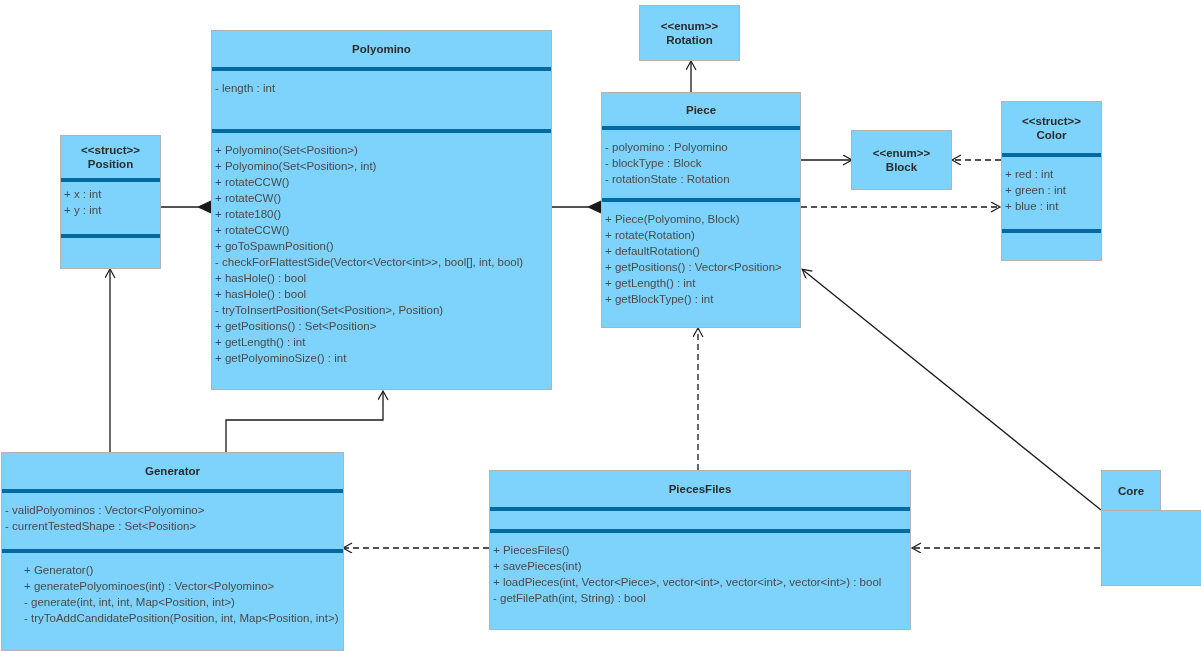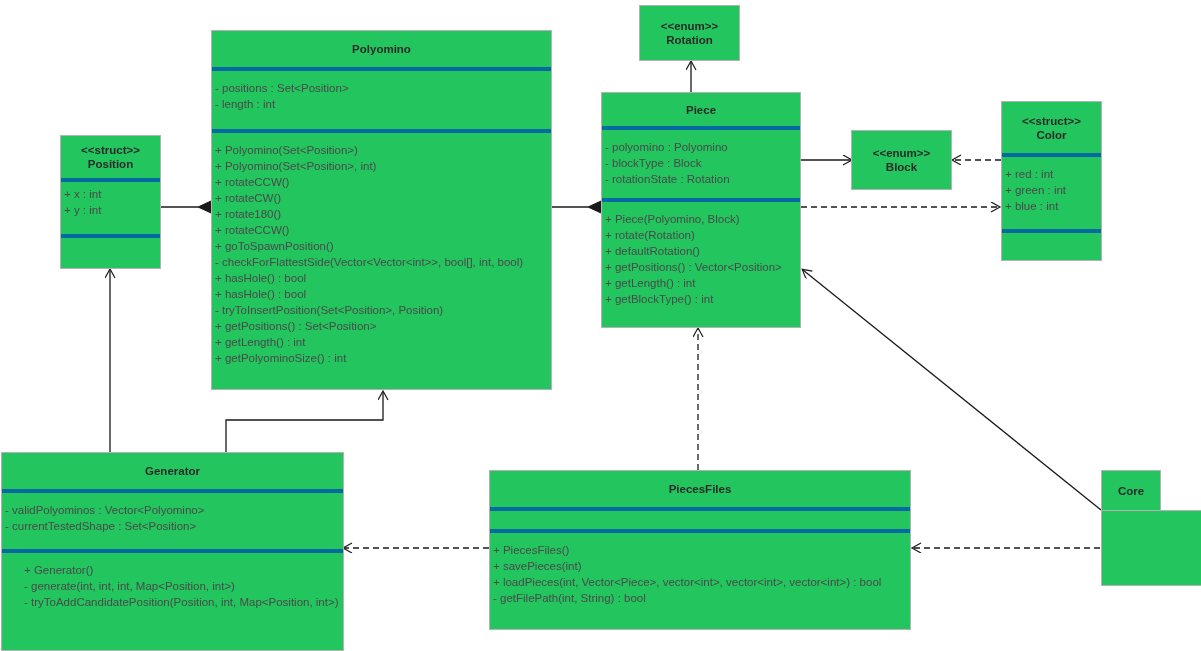"<<enum>>" .uml-class { background: #22c55e -> #7dd3fc }
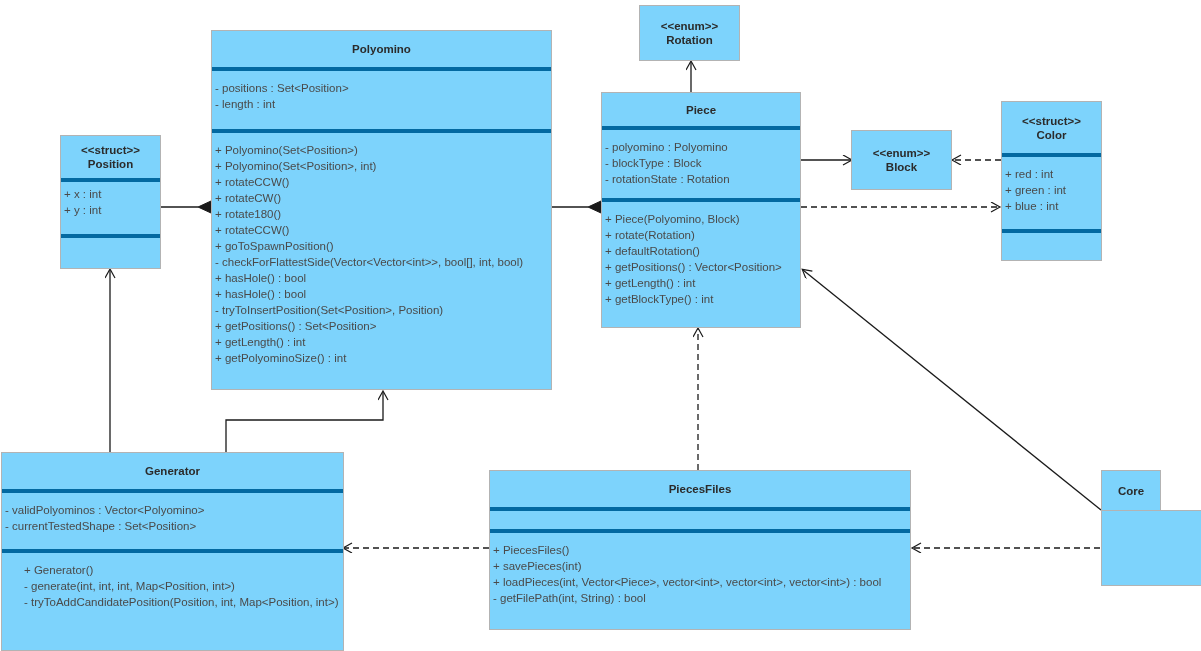"- positions : Set<Position>" div.member { html: <div>- positions : Set&lt;Position&gt;</div> -> none }
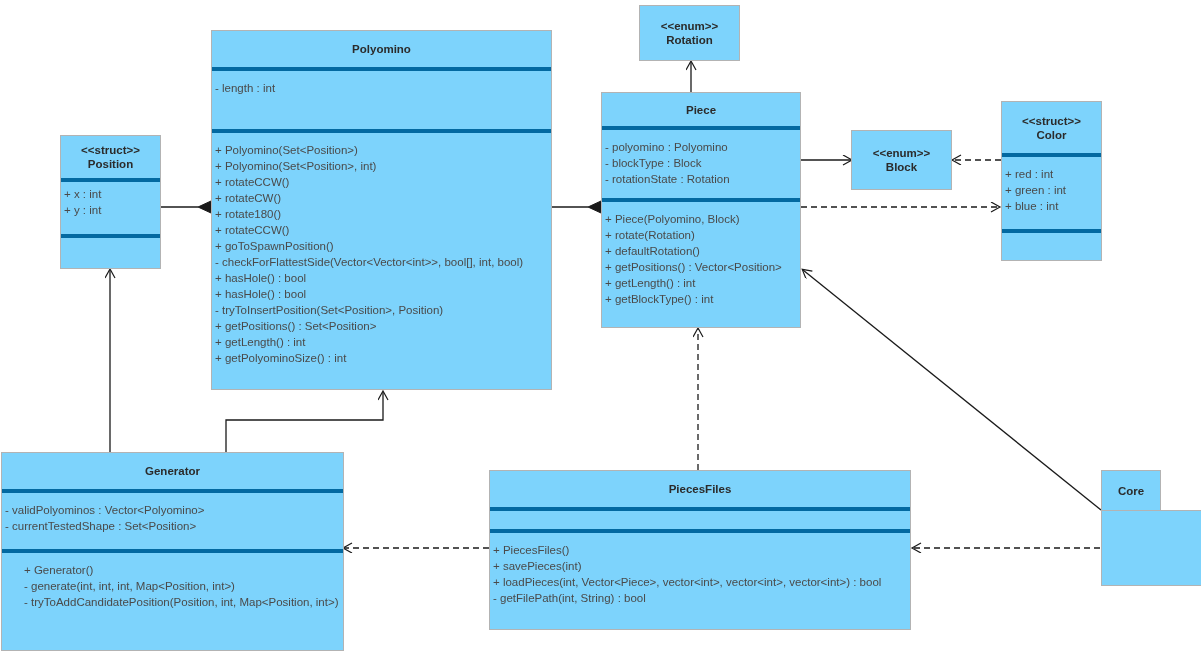"+ generatePolyominoes(int) :" div.member { html: none -> <div>+ generatePolyominoes(int) : Vector&lt;Polyomino&gt;</div> }
